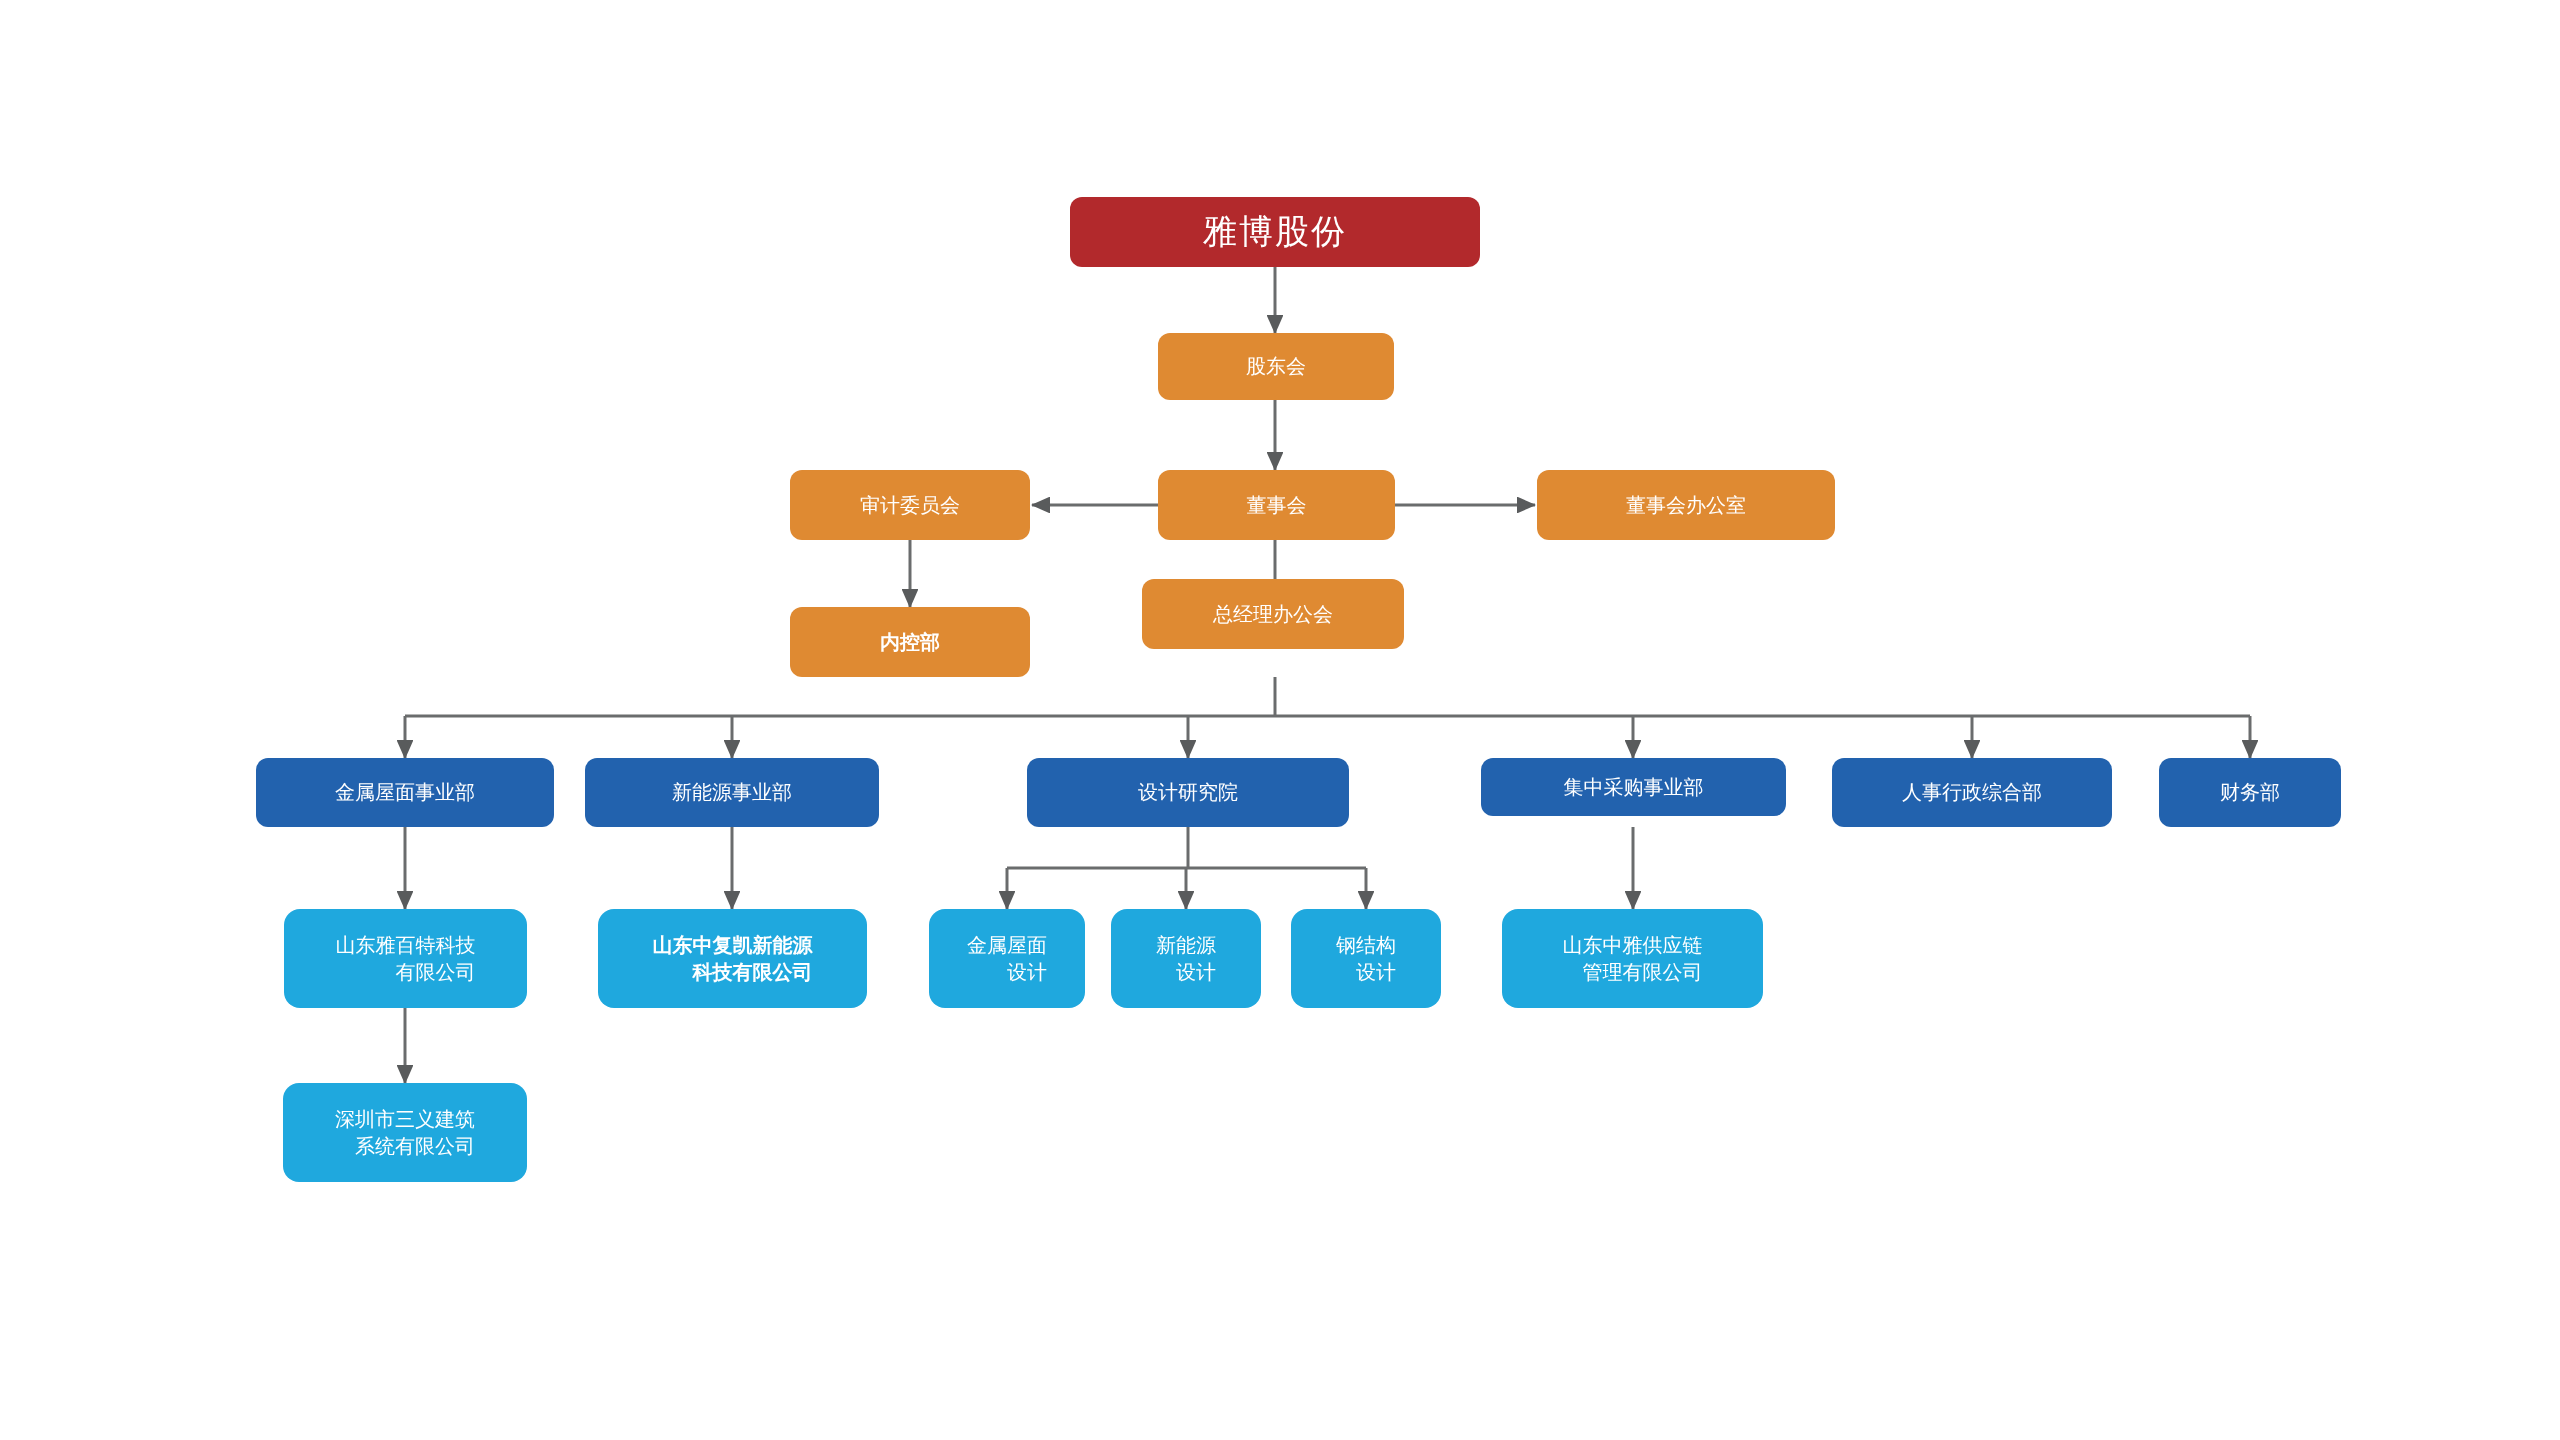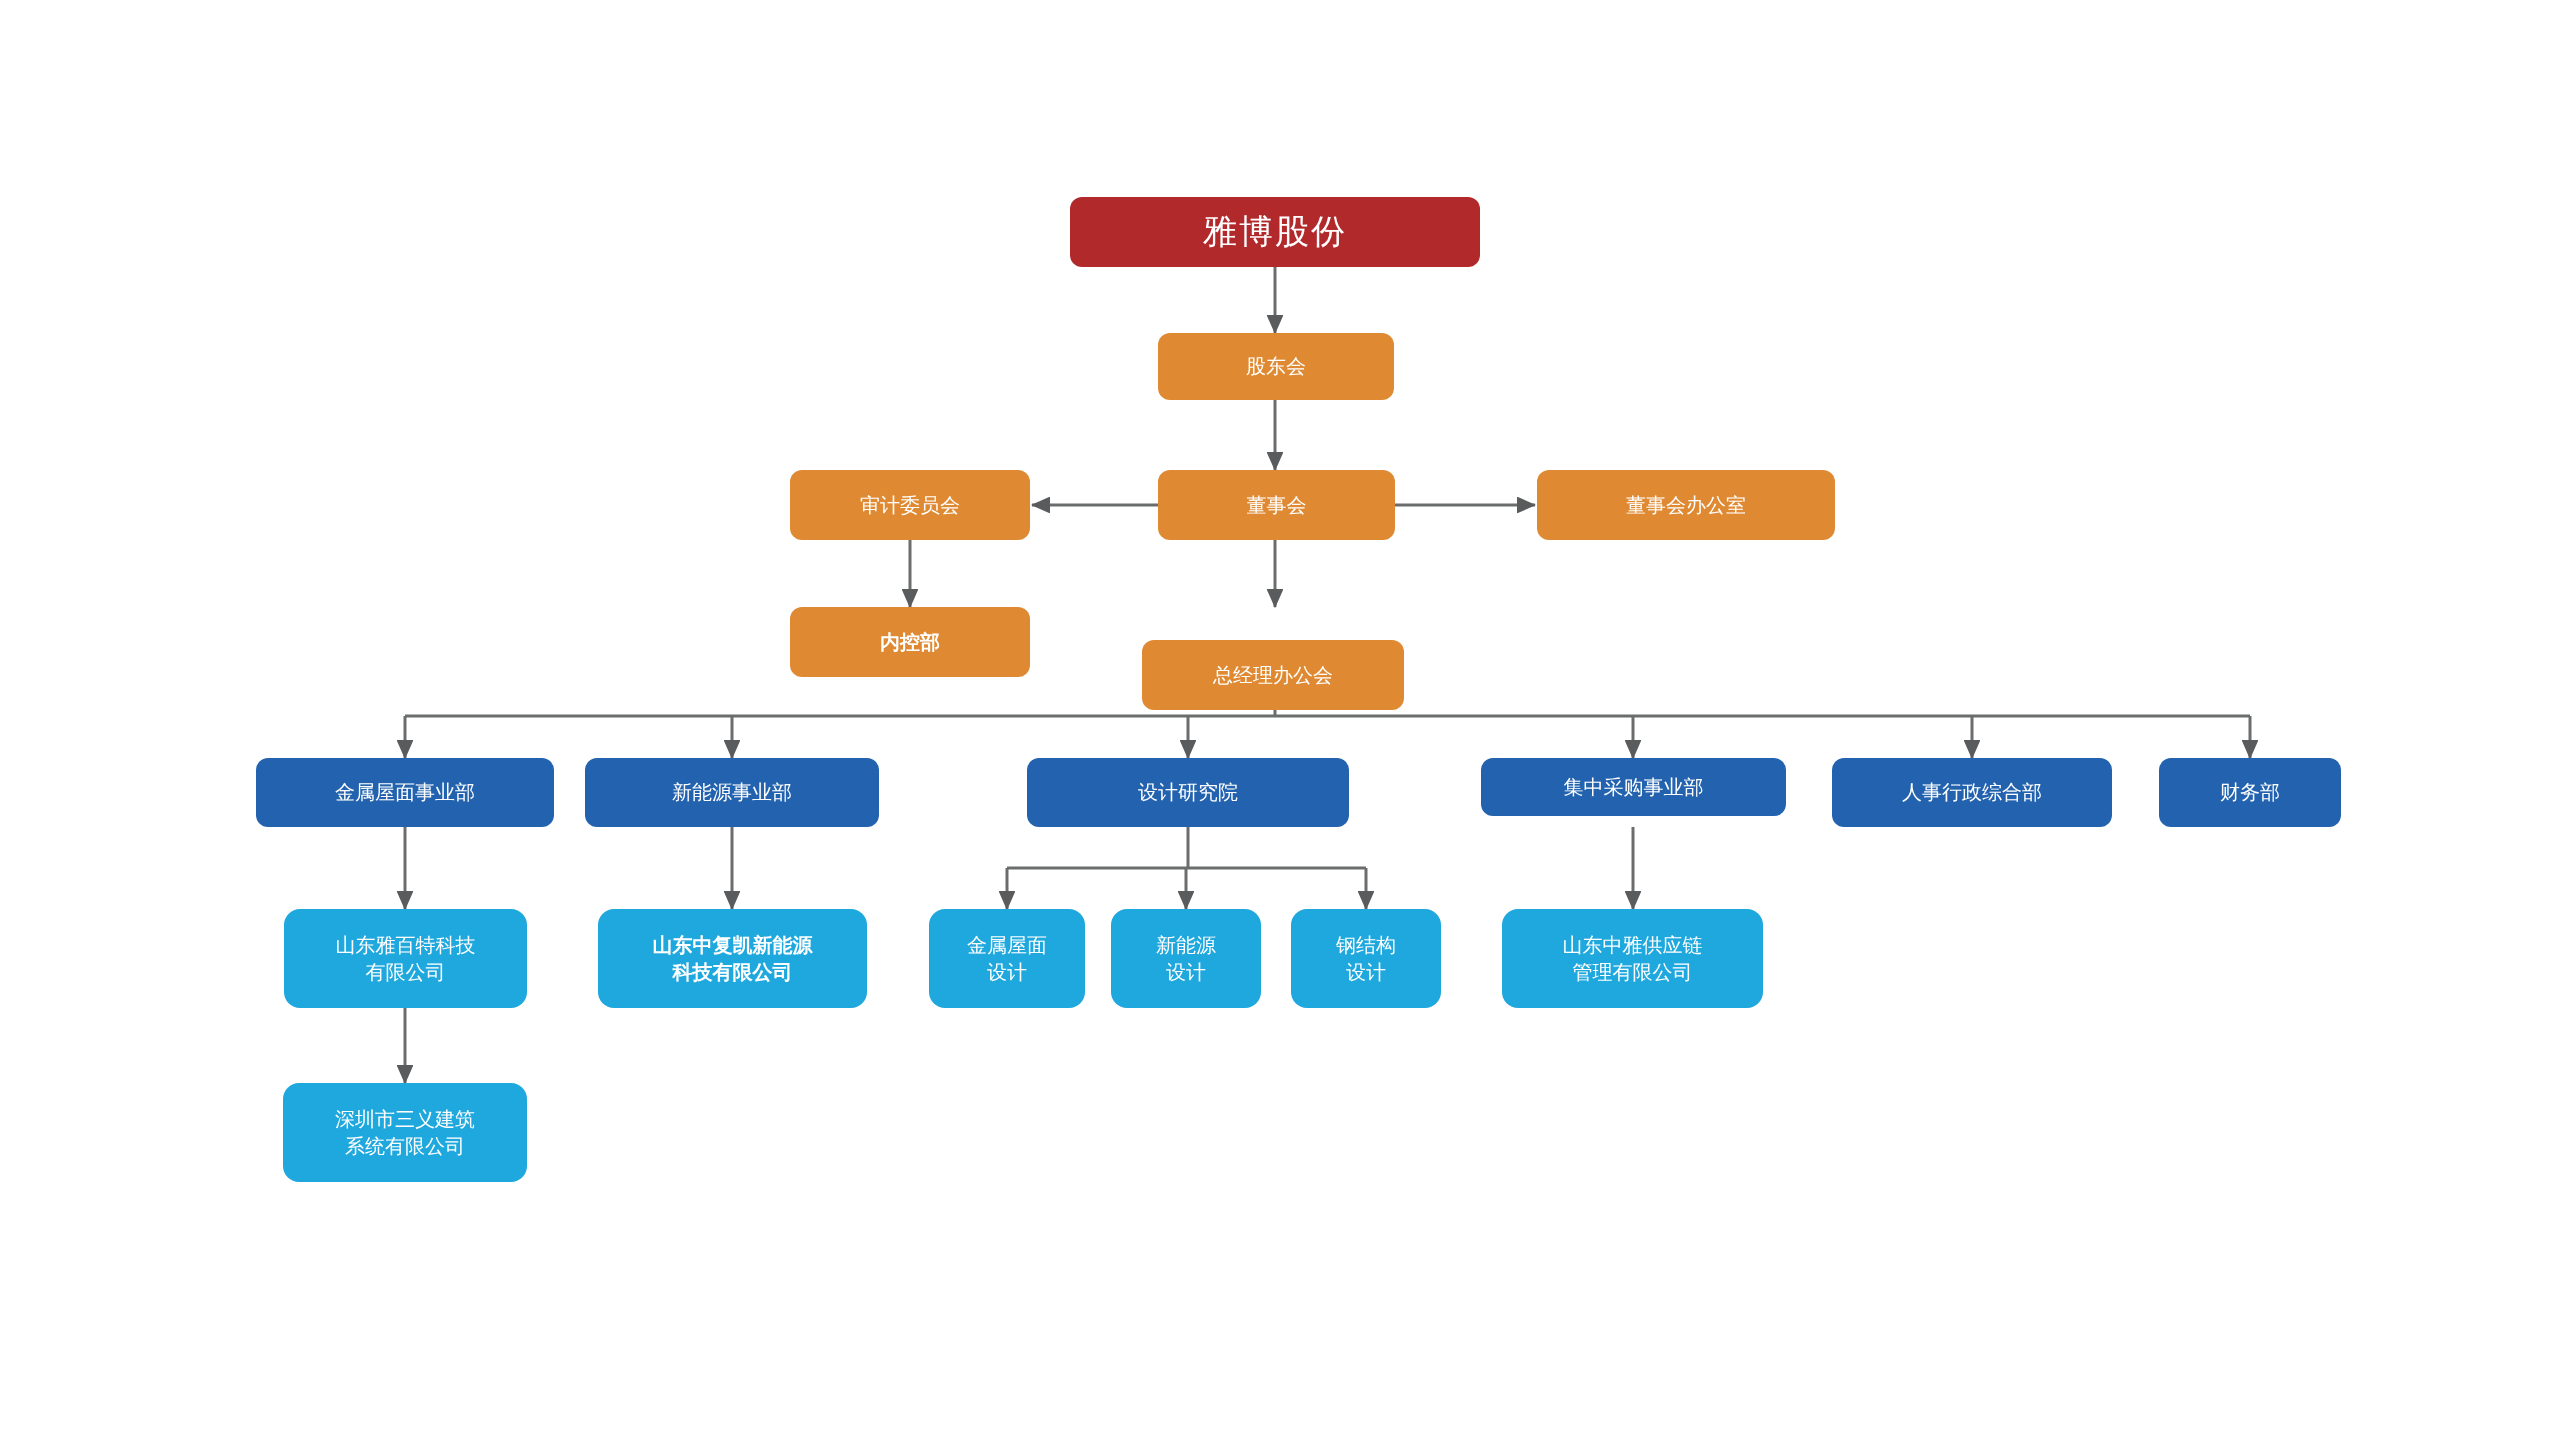"总经理办公会" div.node { top: 640px -> 579px }
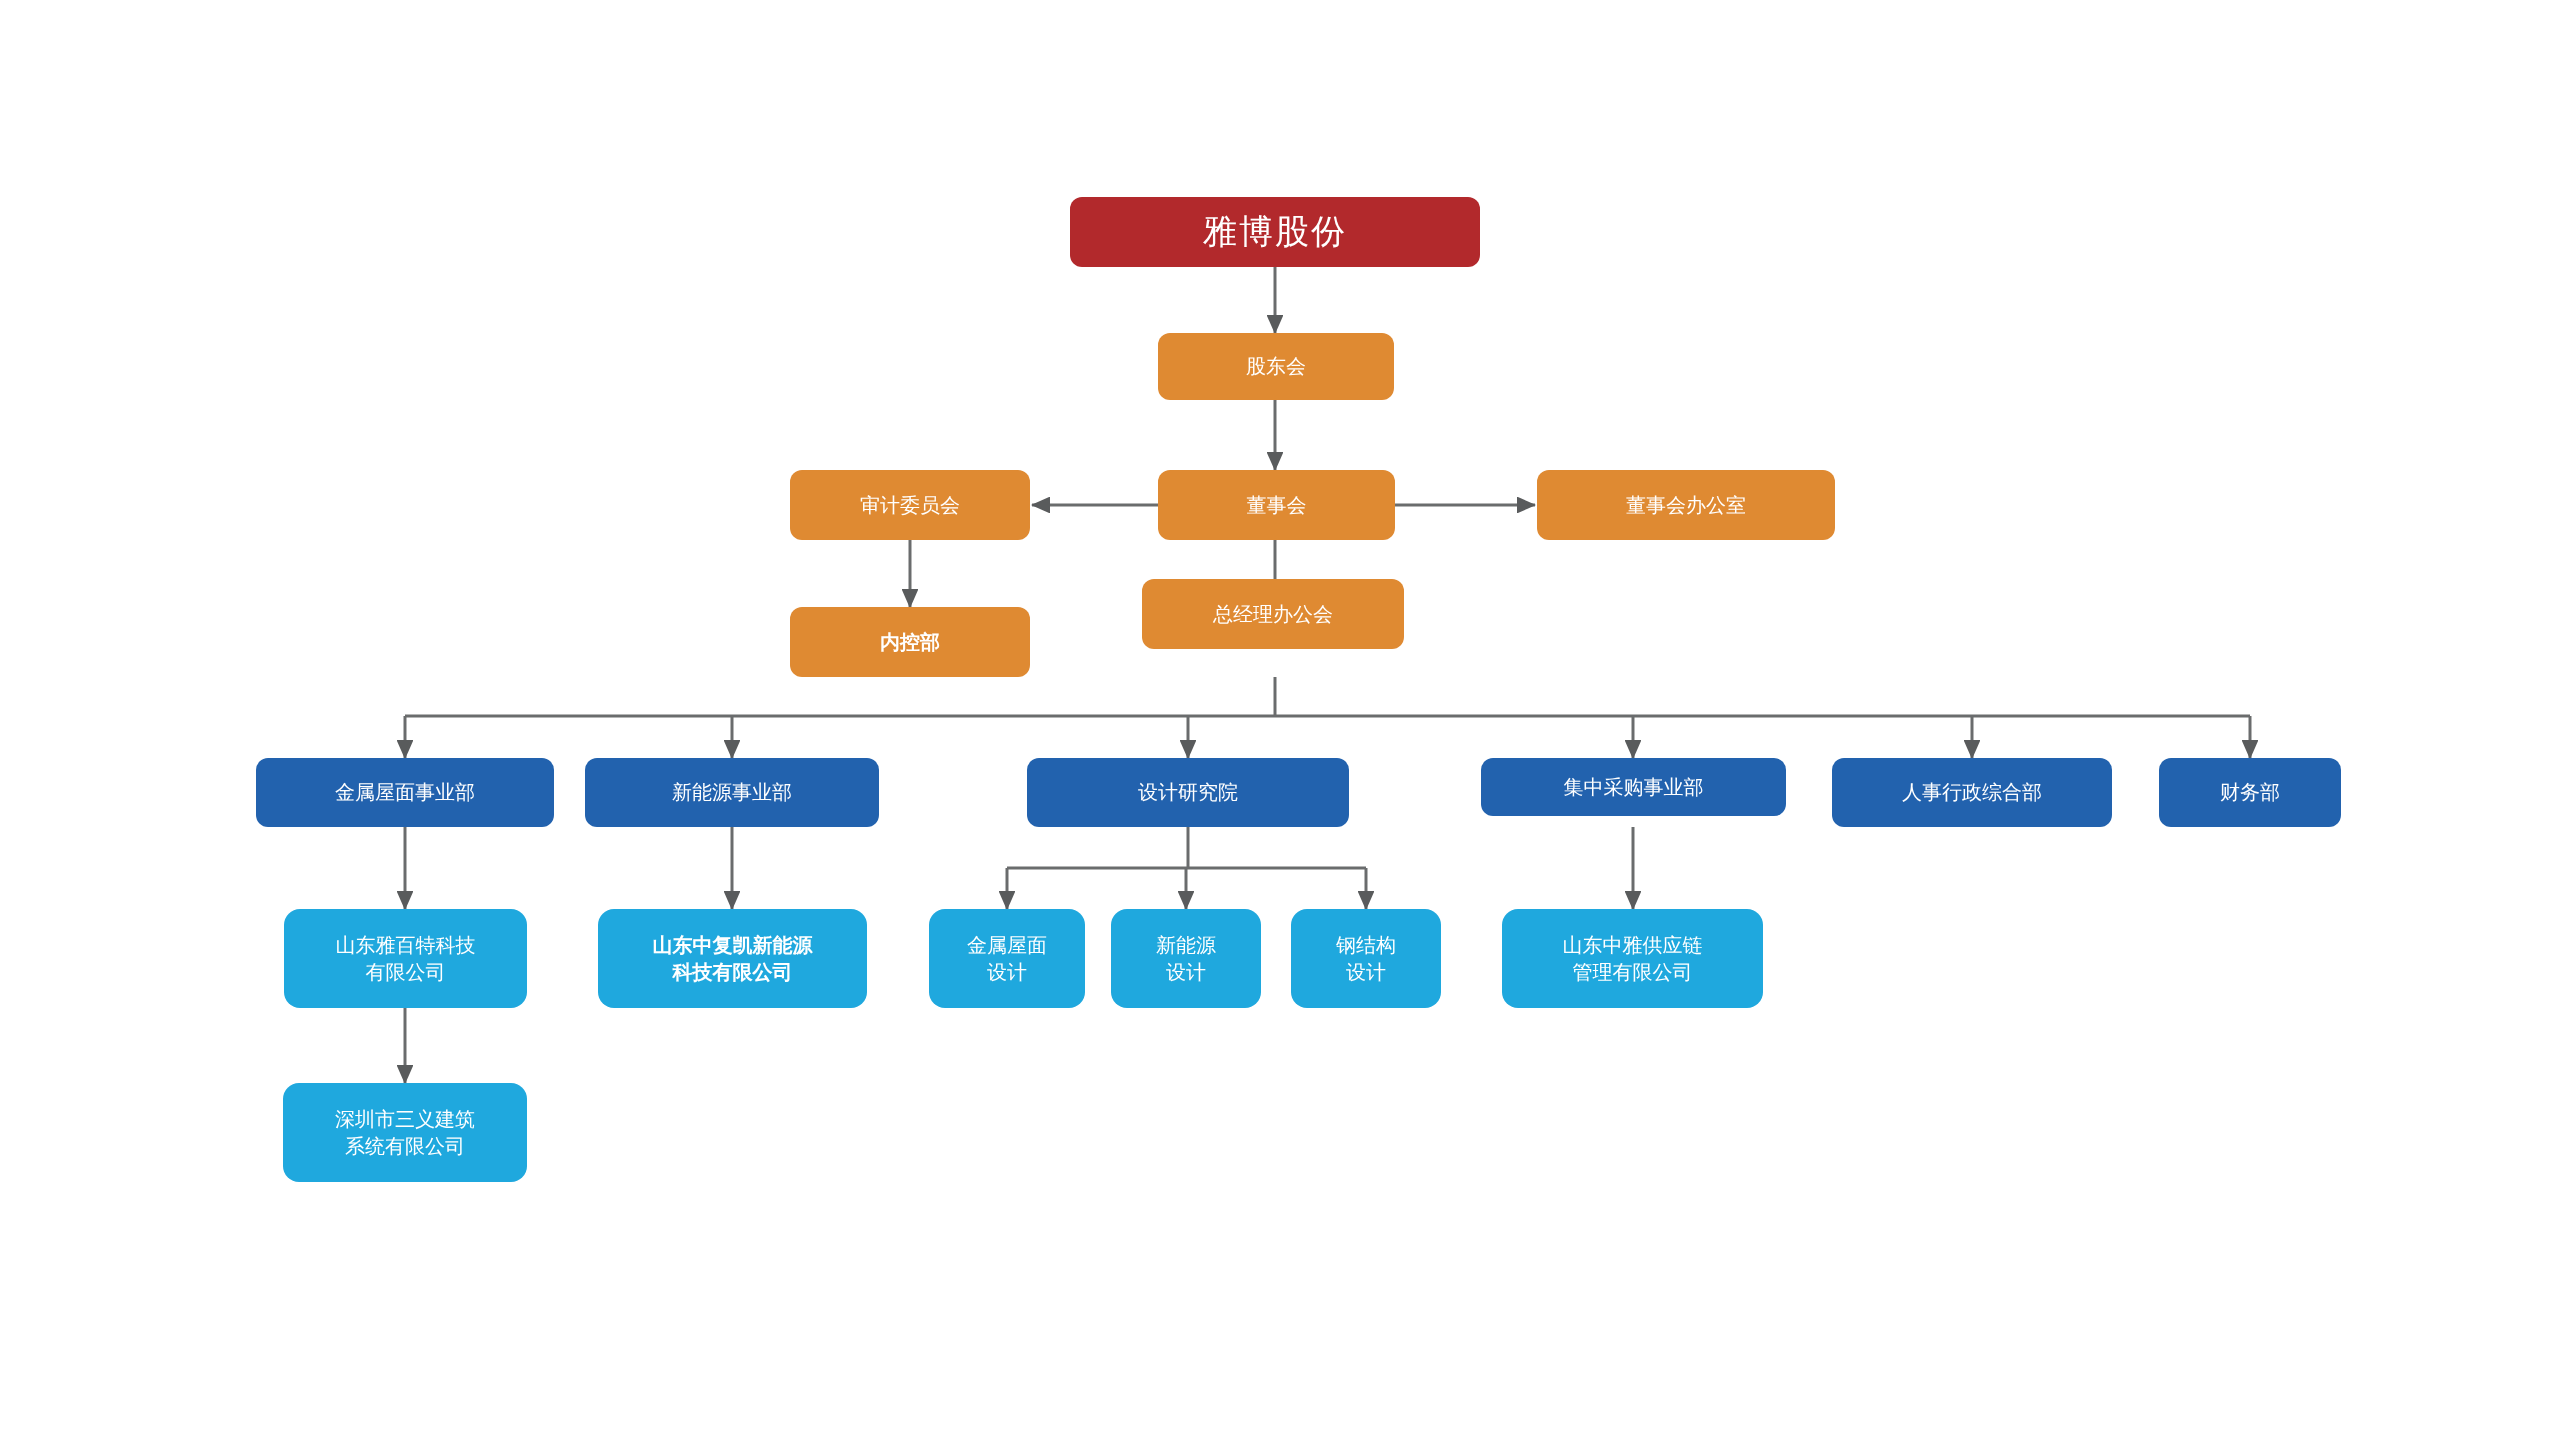"山东雅百特科技" .node.subsidiary { text-align: none -> right }
